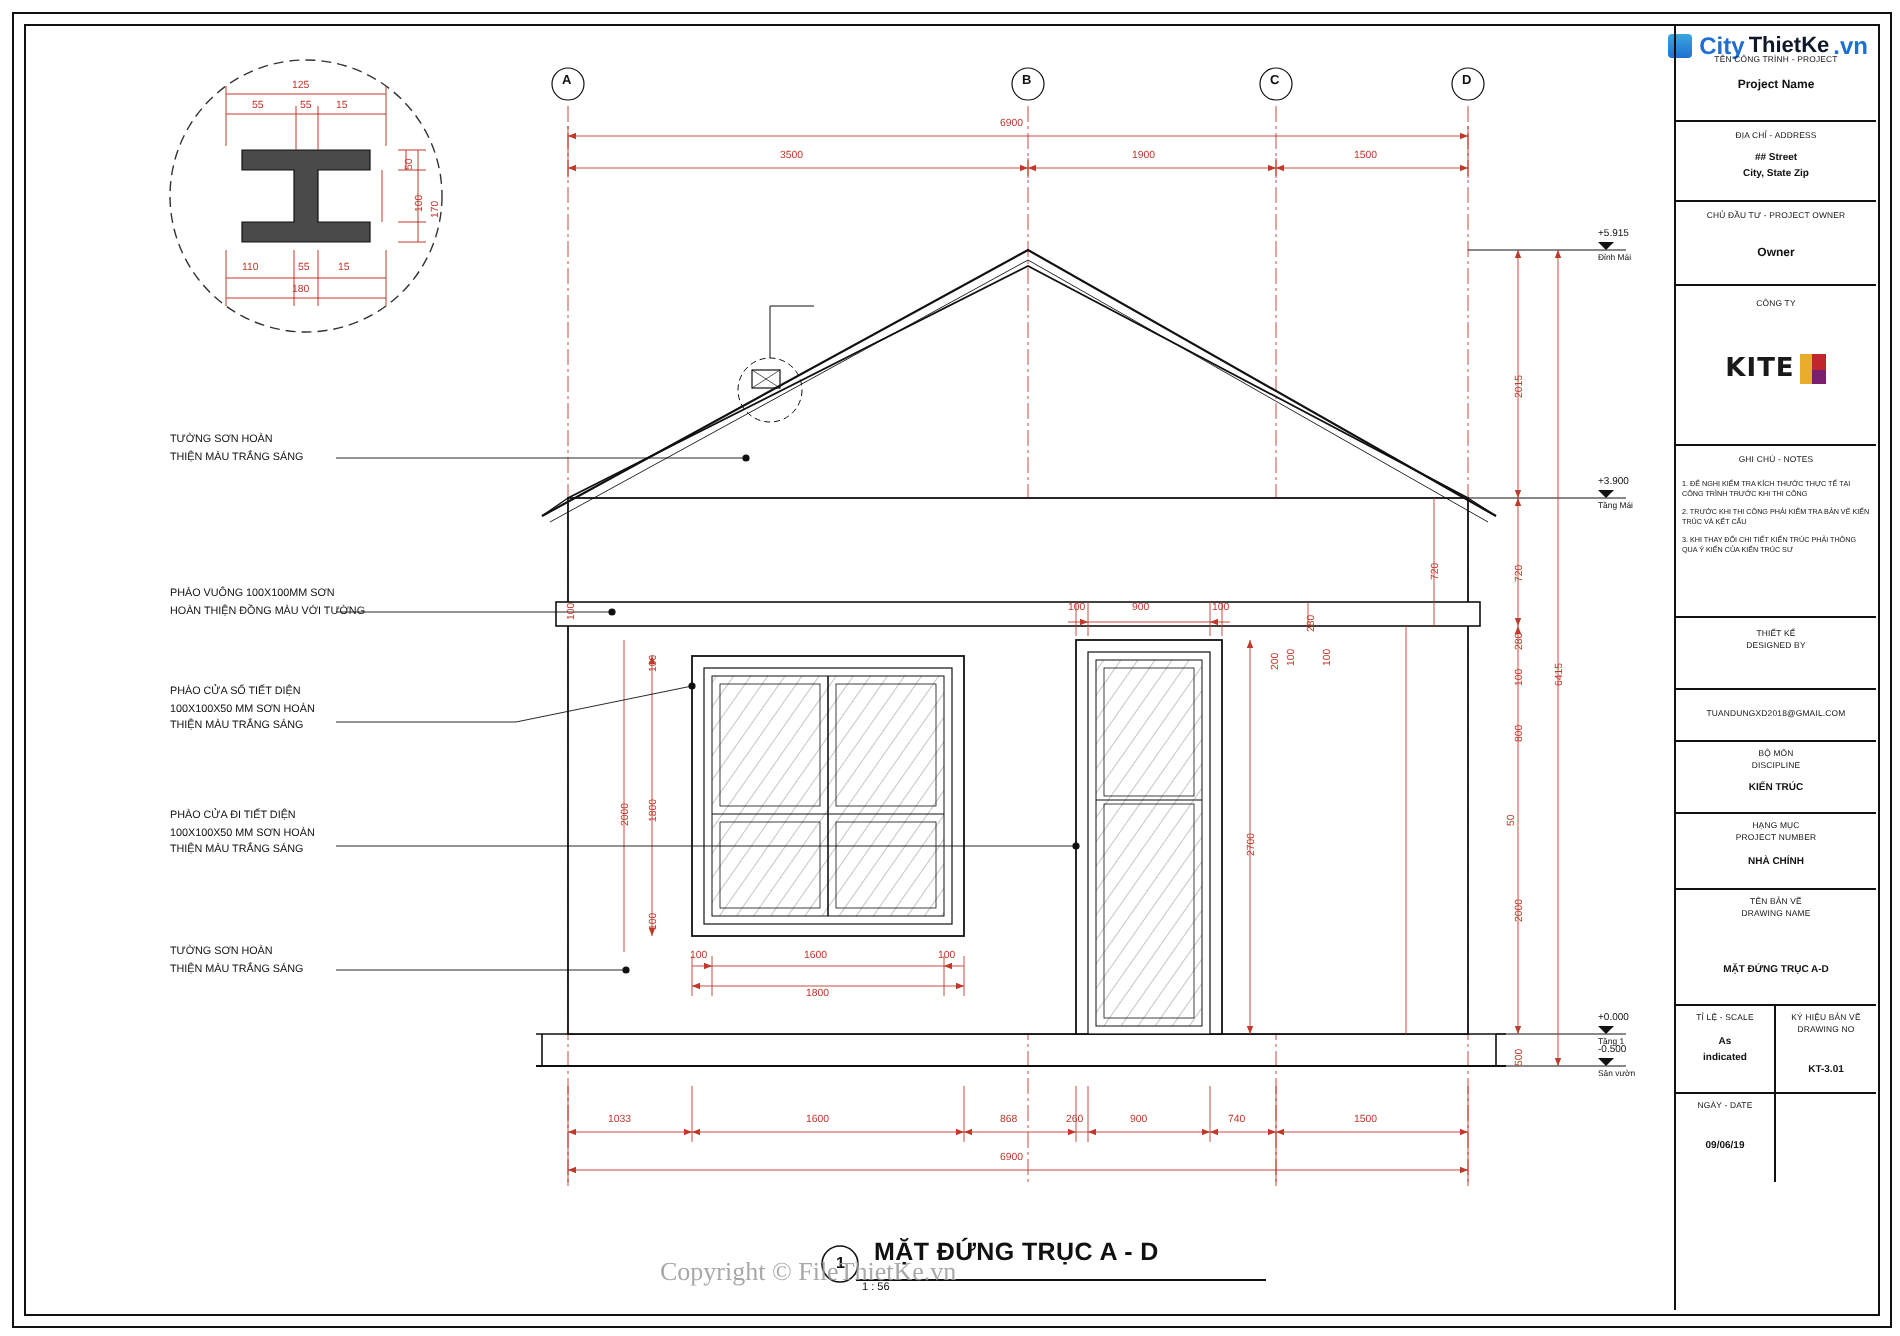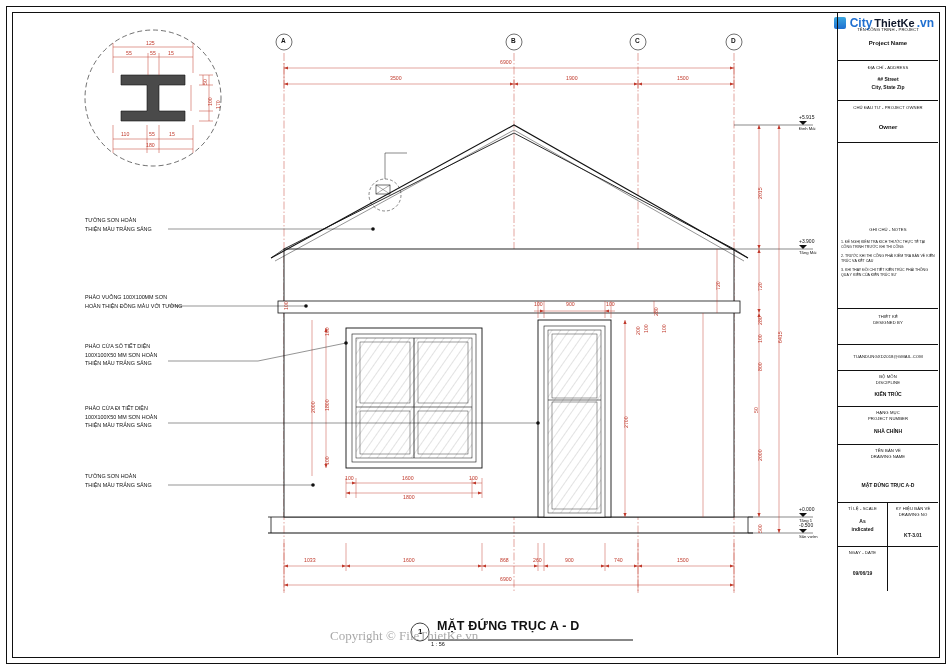"KITE" div.tb-cell { html: none -> <div> <div>CÔNG TY</div> <div> <span>KITE</span> <span> <i></i> <i></i> <i></i> </span> </div> </div> }
